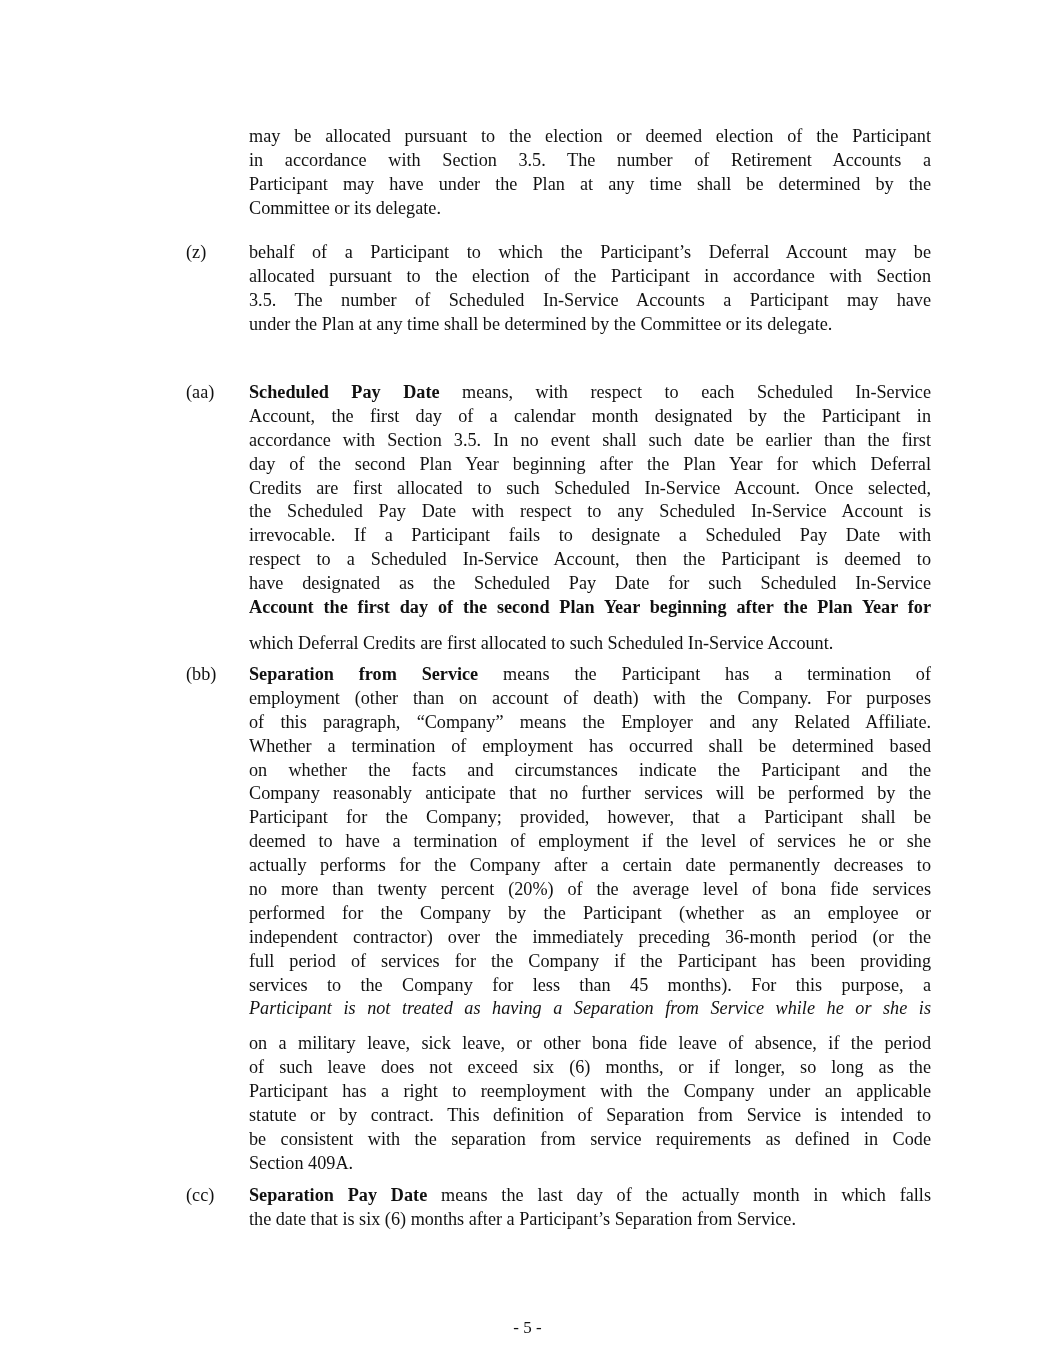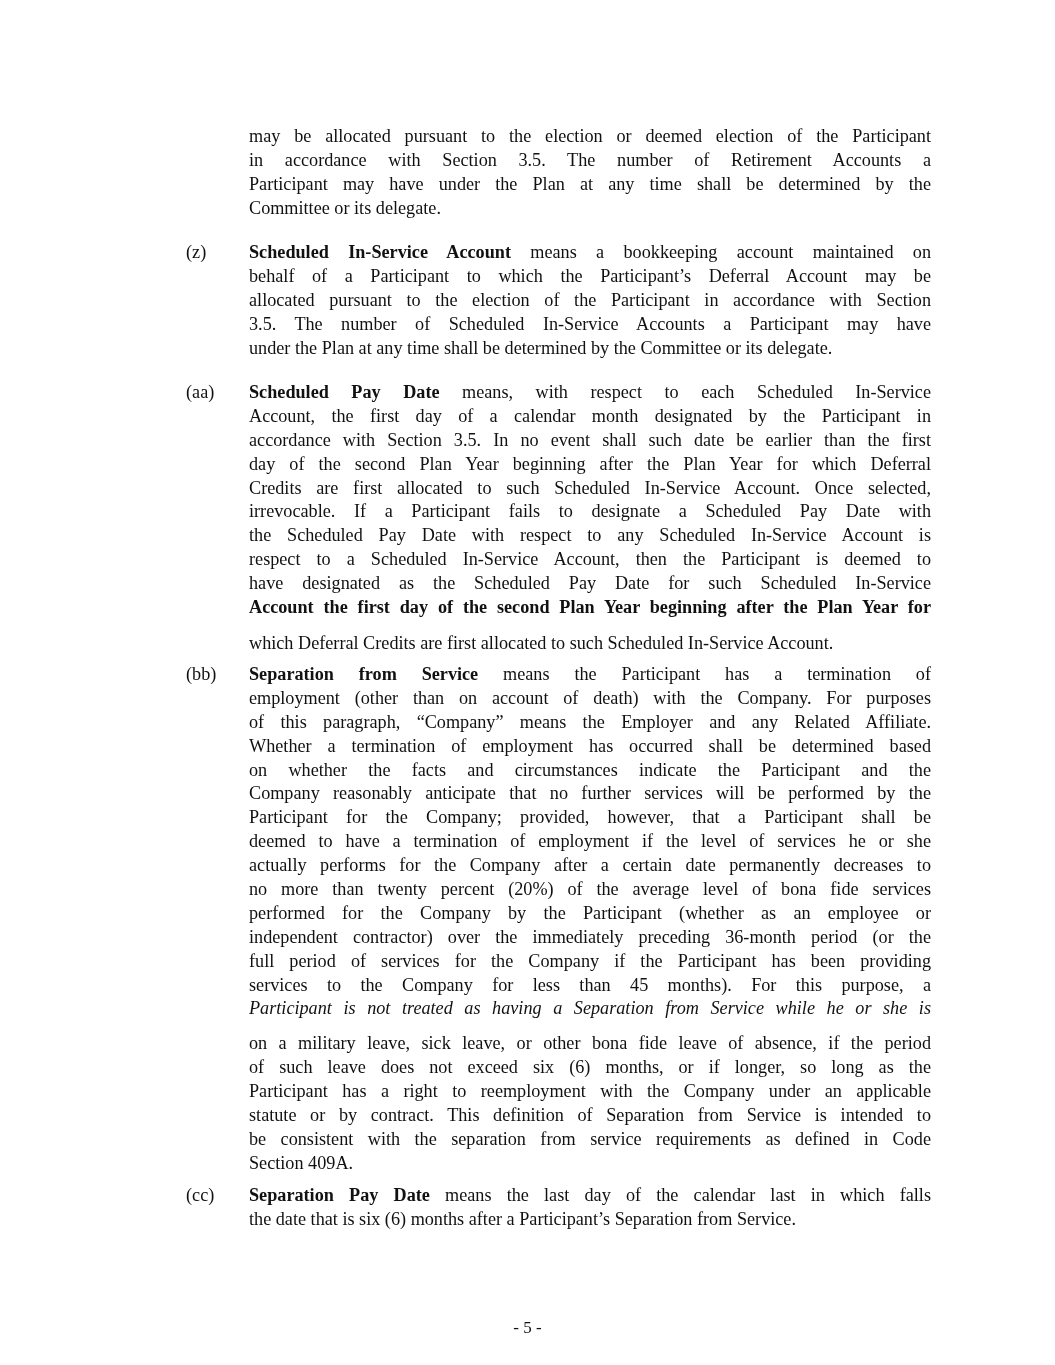"Scheduled In-Service Account means a" span.line { html: <span><b>Scheduled In-Service Account</b> <span>means a bookkeeping account maintained on</span></span> -> none }
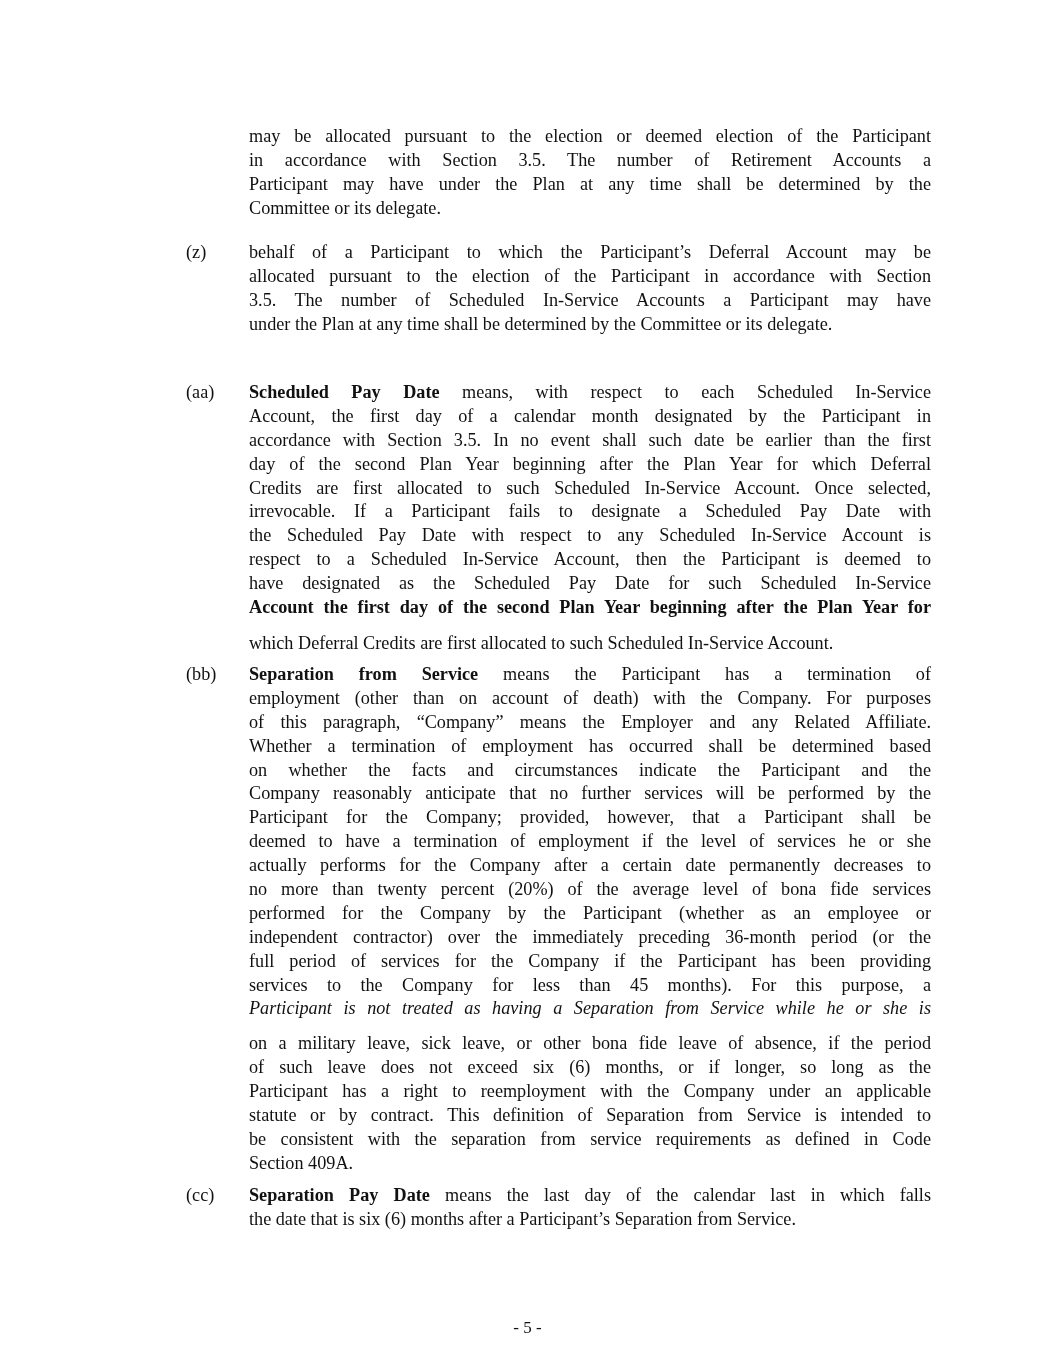"irrevocable. If a Participant fails" span.line { order: before "the Scheduled Pay Date with" -> after "the Scheduled Pay Date with" }
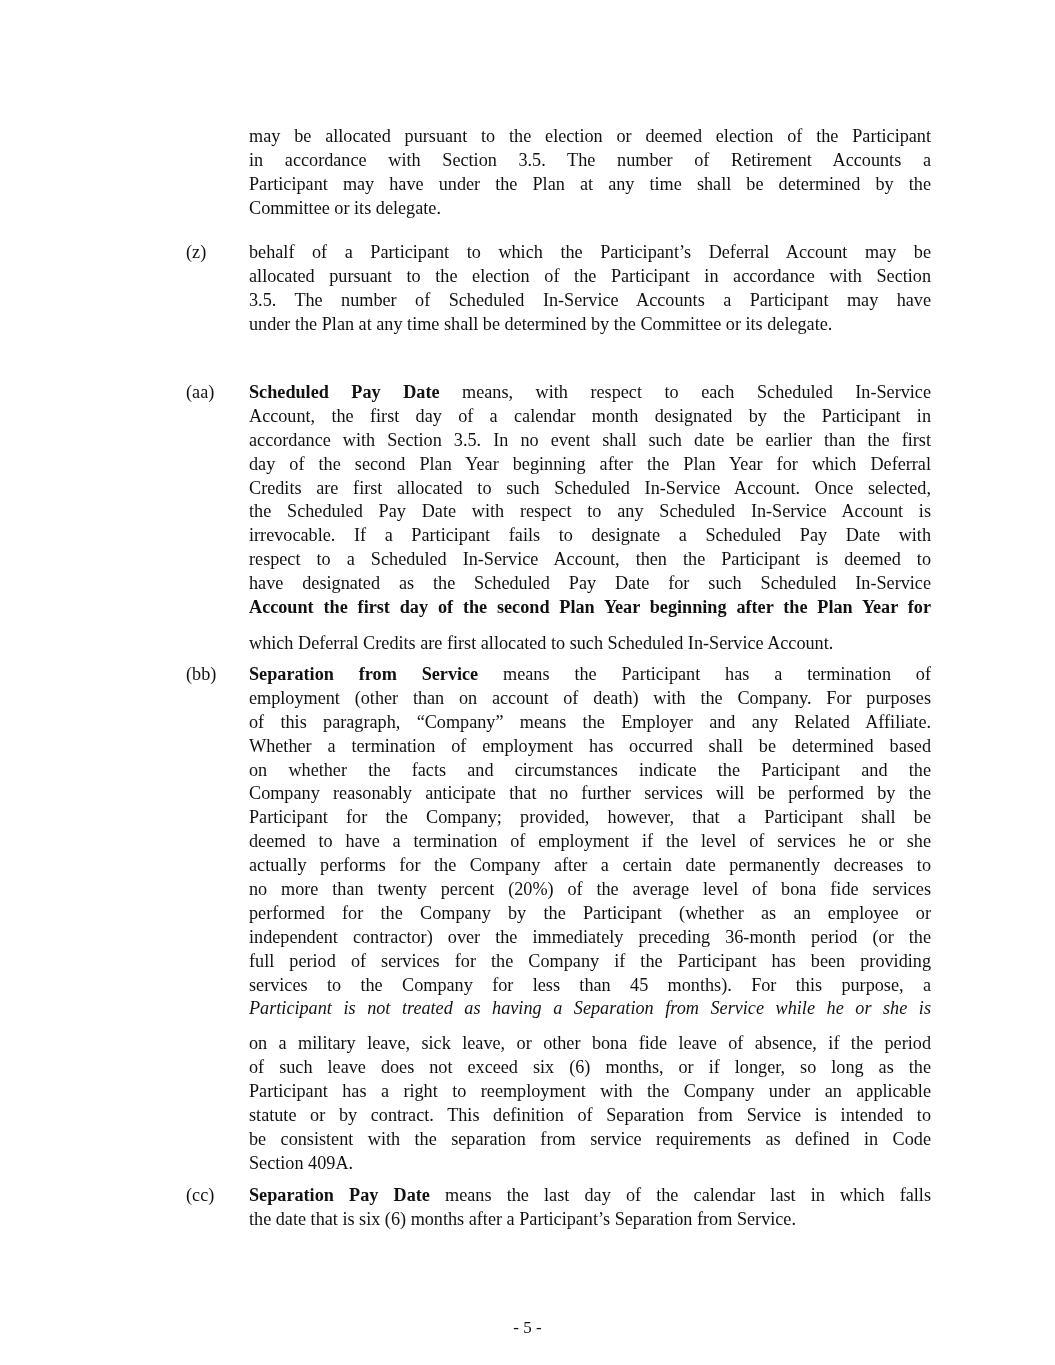"means the last day of" span { text: calendar last -> actually month }
